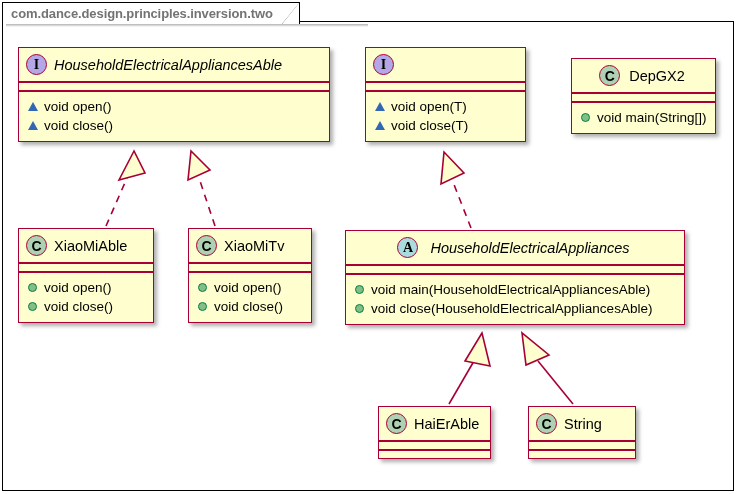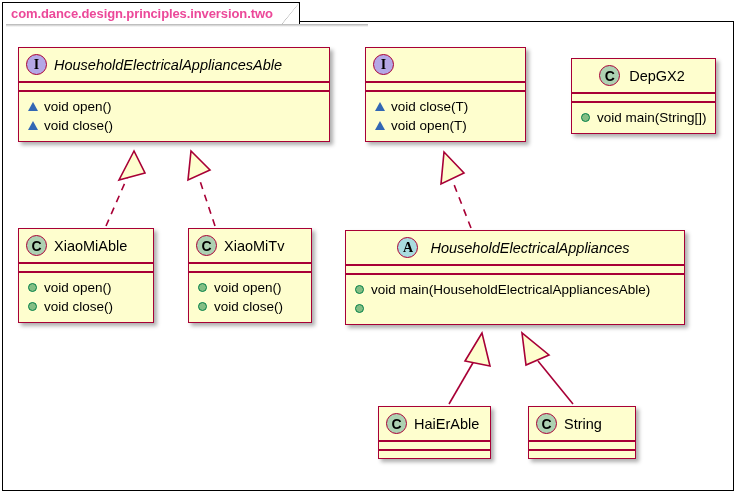"com.dance.design.principles.inversion.tw" .pkg-tab-label { color: #ec4899 -> #737373 }
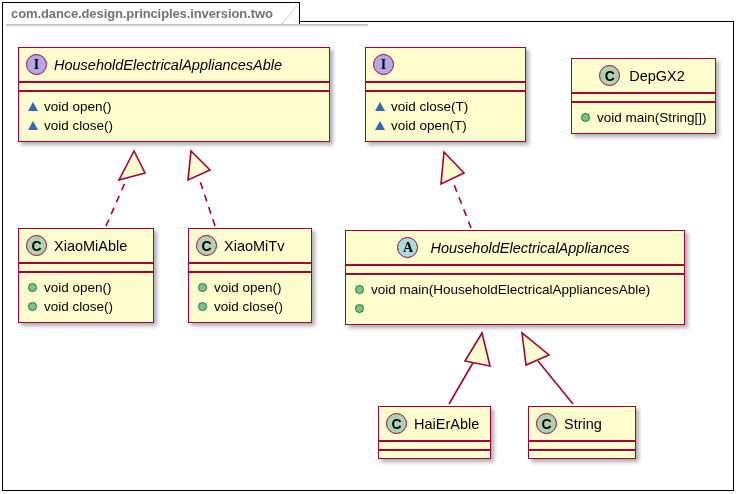"void close(T)" div.member { order: before "void open(T)" -> after "void open(T)" }
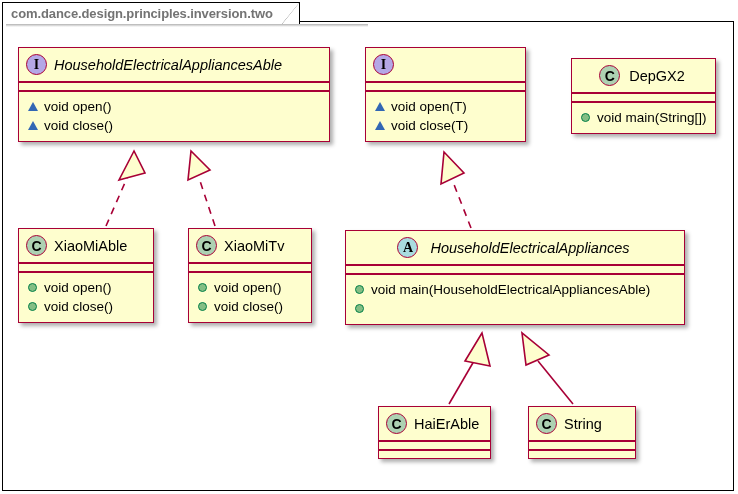"void close(HouseholdElectricalAppliancesAble)" span.member-text { html: none -> <span>void close(HouseholdElectricalAppliancesAble)</span> }
